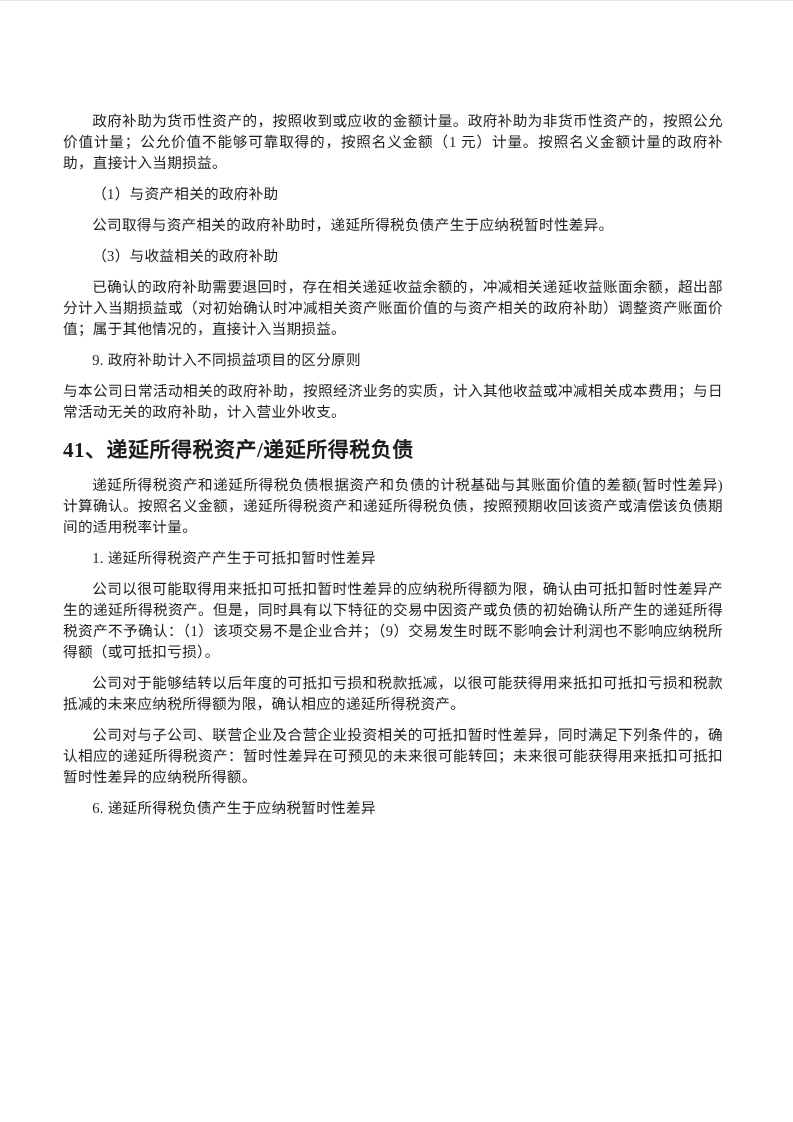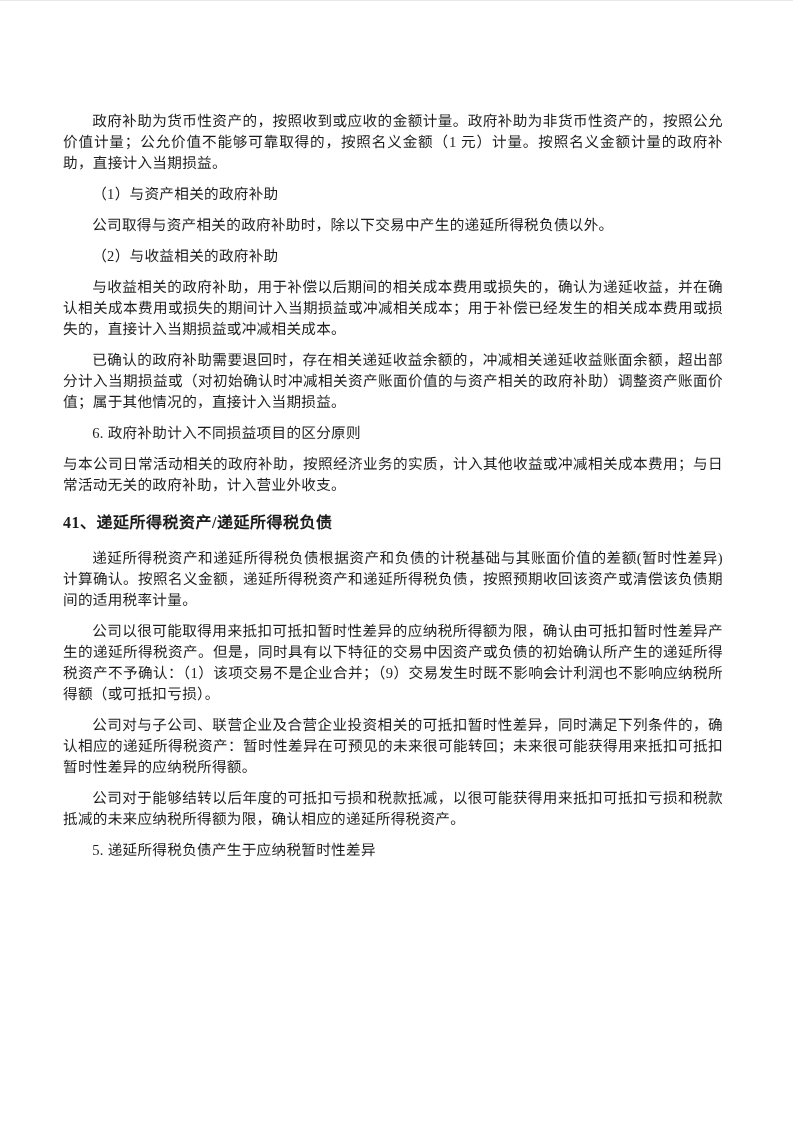"公司取得与资产相关的政府补助时，除以下交易中产生的递延所得税负债以外。" p.indent { text: 除以下交易中产生的递延所得税负债以外 -> 递延所得税负债产生于应纳税暂时性差异 }
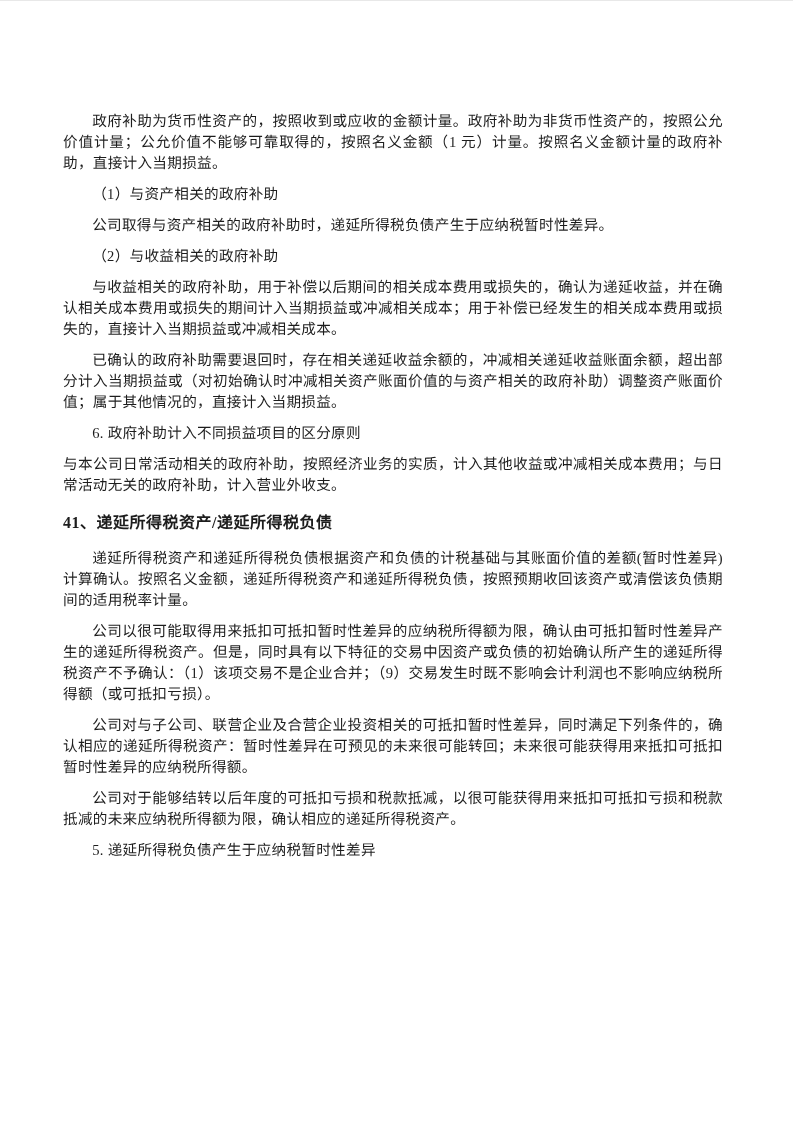"（2）与收益相关的政府补助" p.indent { text: 2 -> 3 }
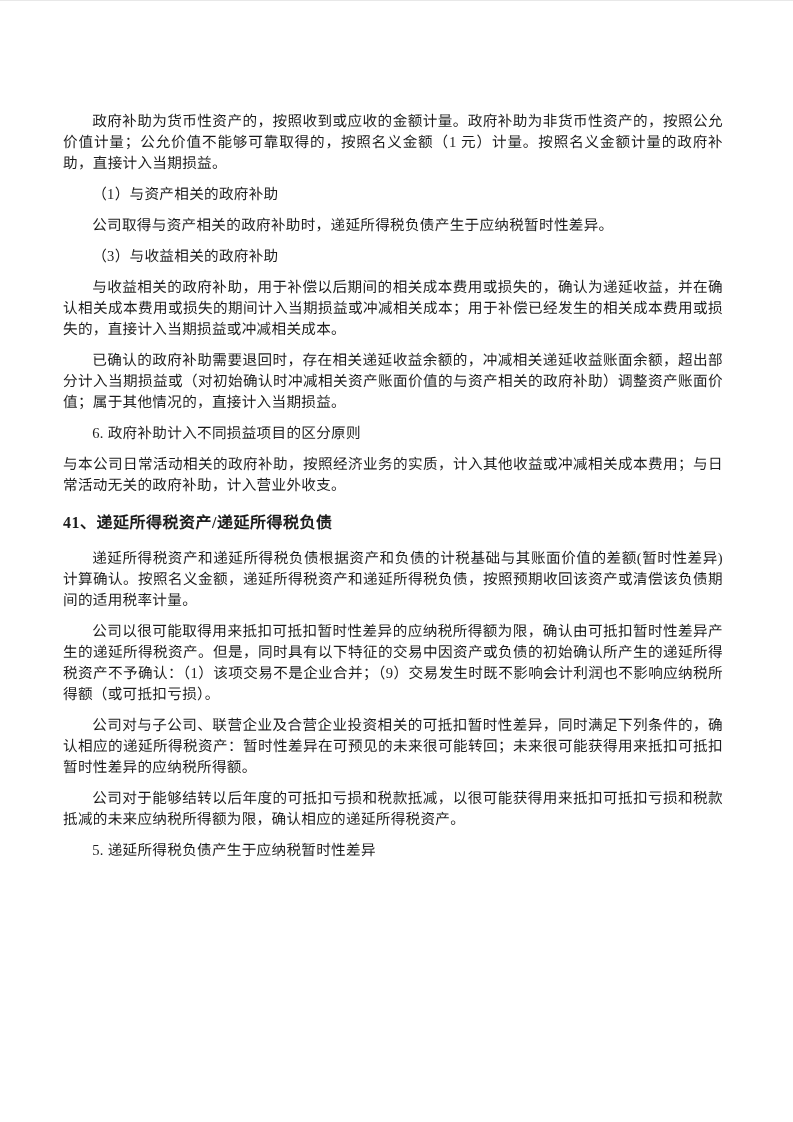"与收益相关的政府补助，用于补偿以后期间的相关成本费用或损失的，确认为递延收益，并" p.indent { html: <p>与收益相关的政府补助，用于补偿以后期间的相关成本费用或损失的，确认为递延收益，并在确认相关成本费用或损失的期间计入当期损益或冲减相关成本；用于补偿已经发生的相关成本费用或损失的，直接计入当期损益或冲减相关成本。</p> -> none }
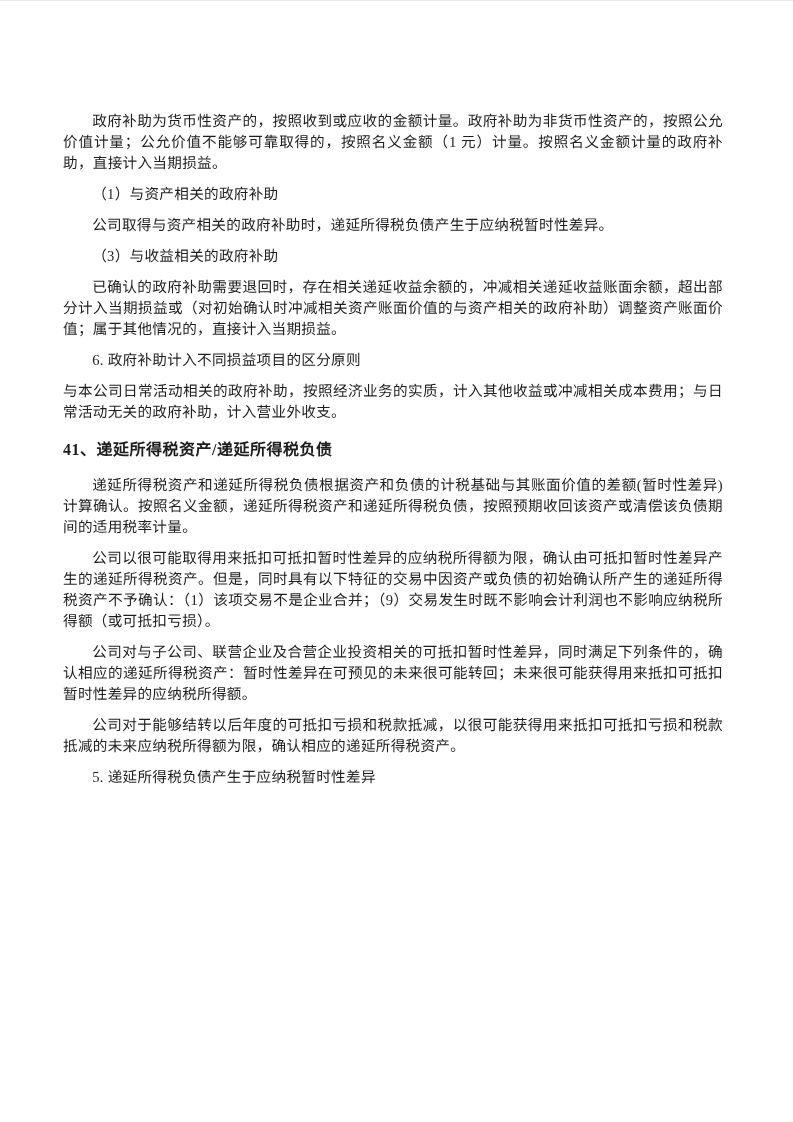"6. 政府补助计入不同损益项目的区分原则" p.indent { text: 6 -> 9 }
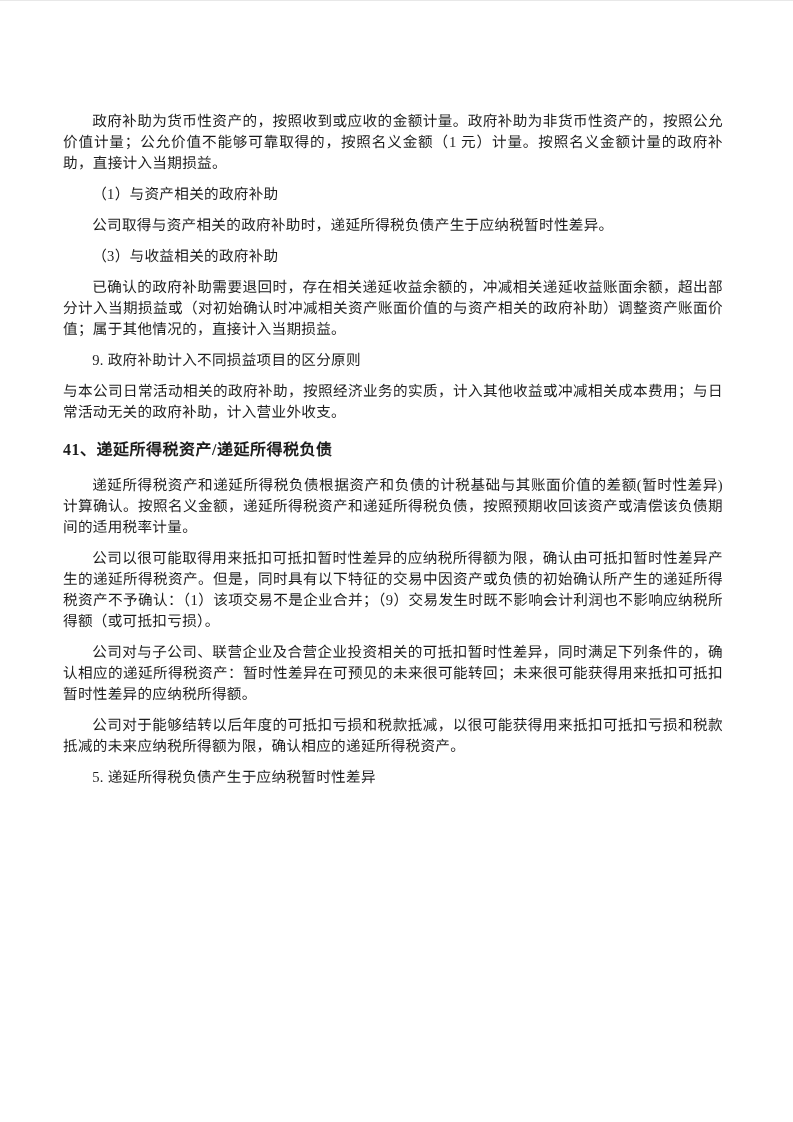"41、递延所得税资产/递延所得税负债" .doc-body h2.heading { font-size: 16px -> 21px }
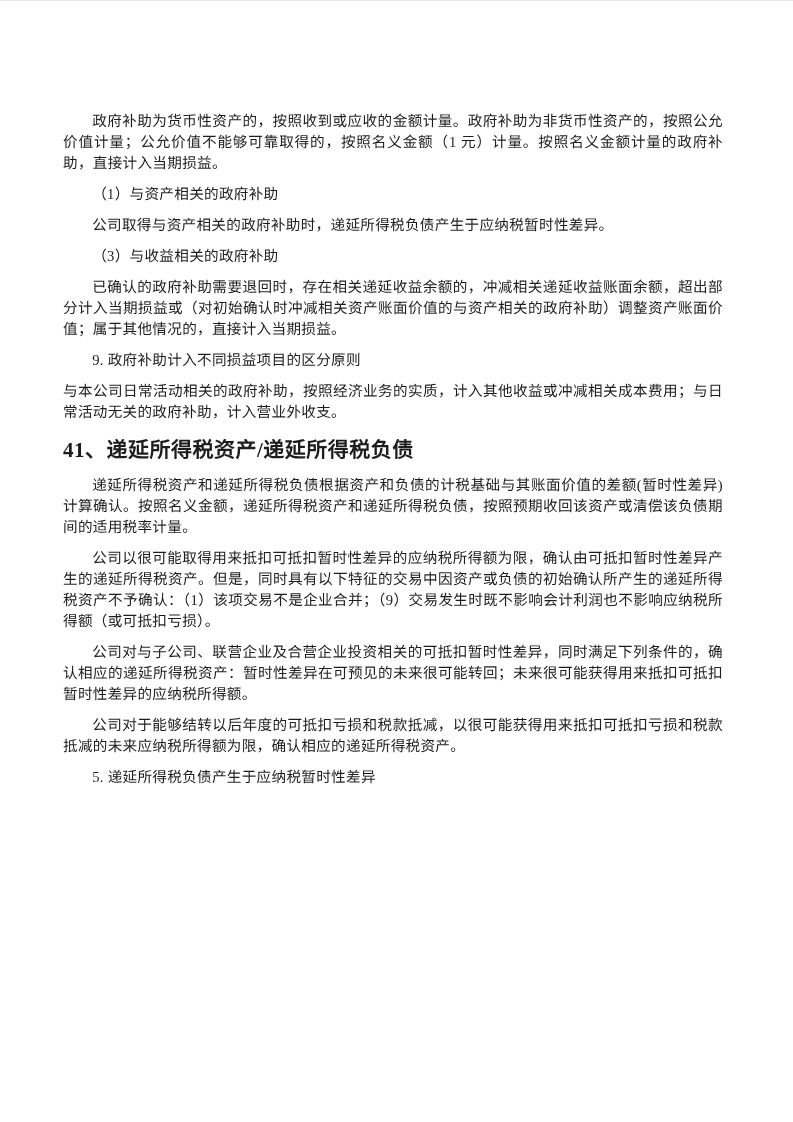"1. 递延所得税资产产生于可抵扣暂时性差异" p.indent { html: none -> <p>1. 递延所得税资产产生于可抵扣暂时性差异</p> }
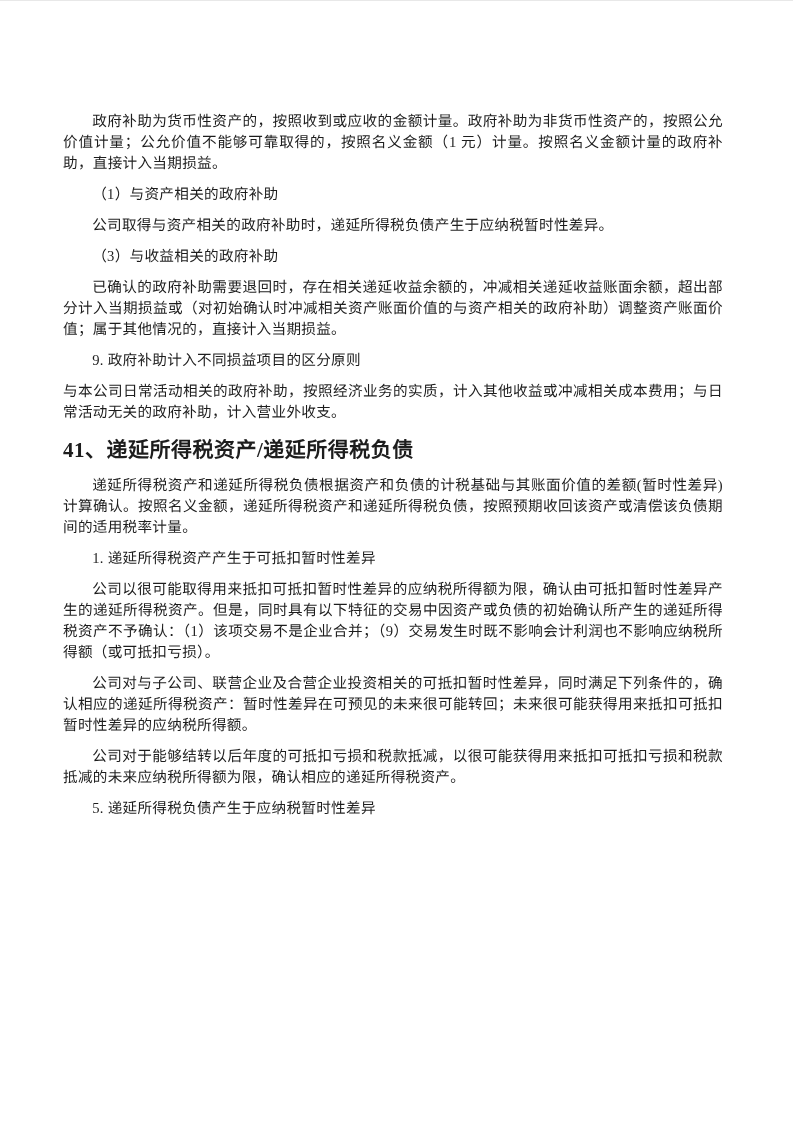"公司对与子公司、联营企业及合营企业投资相关的可抵扣暂时性差异，同时满足下列条件的" p.indent { order: before "公司对于能够结转以后年度的可抵扣亏损和税款抵减，以很可能获得用来抵扣可抵扣亏损和" -> after "公司对于能够结转以后年度的可抵扣亏损和税款抵减，以很可能获得用来抵扣可抵扣亏损和" }
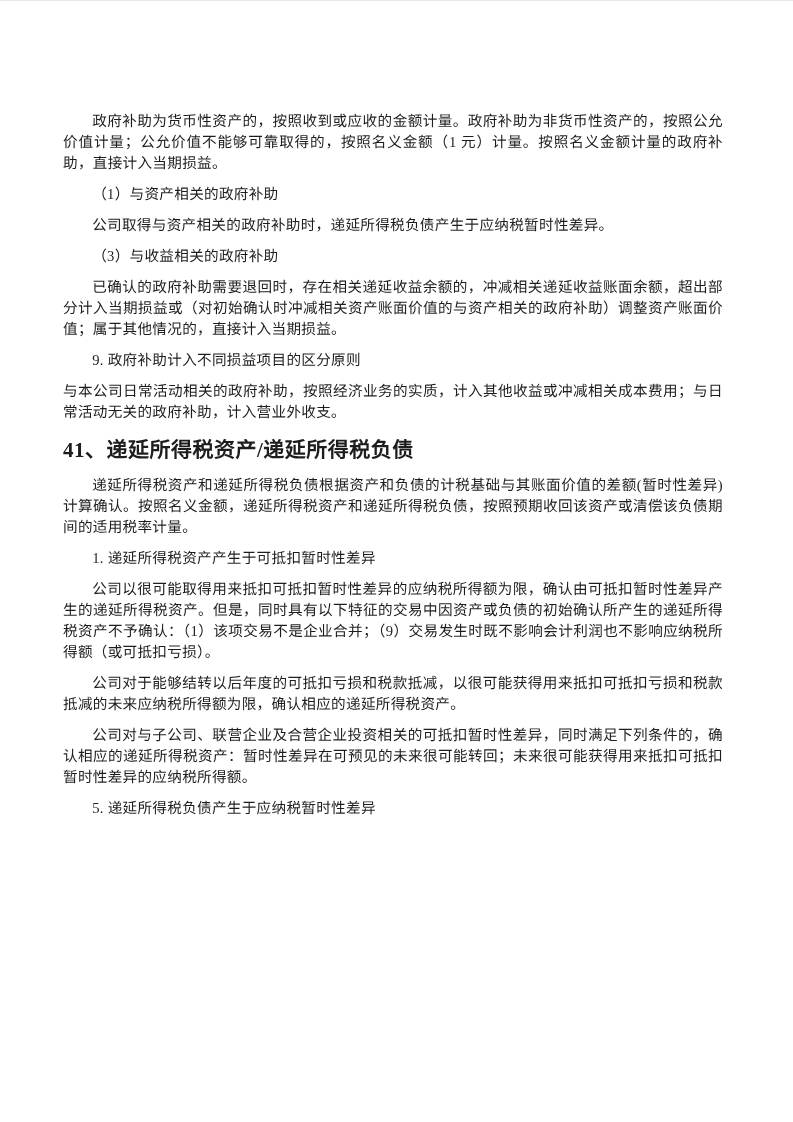"5. 递延所得税负债产生于应纳税暂时性差异" p.indent { text: 5 -> 6 }
